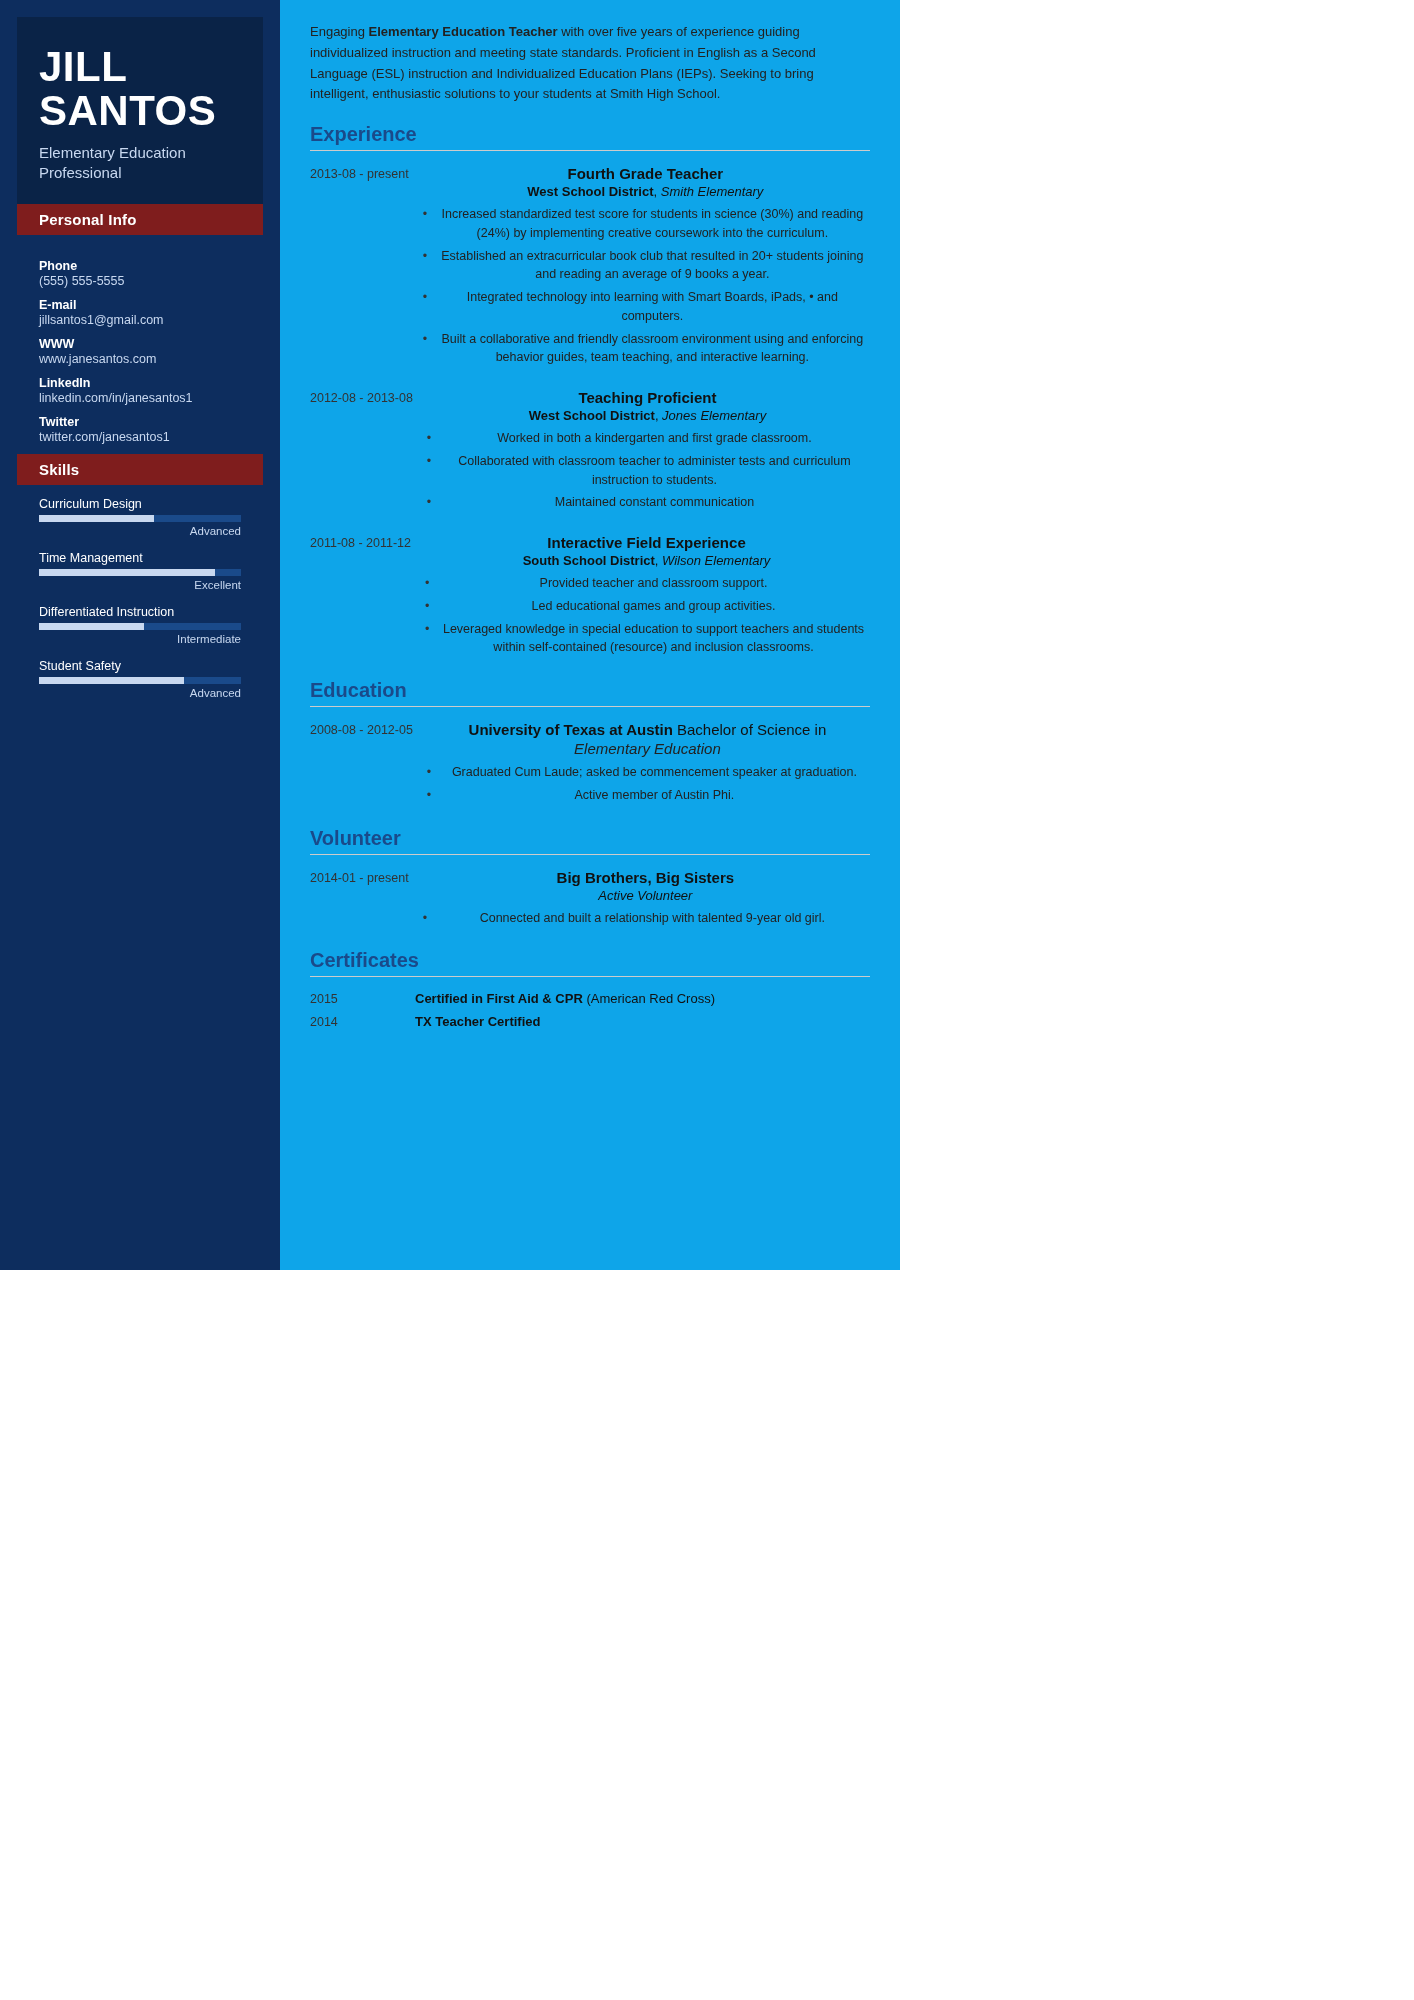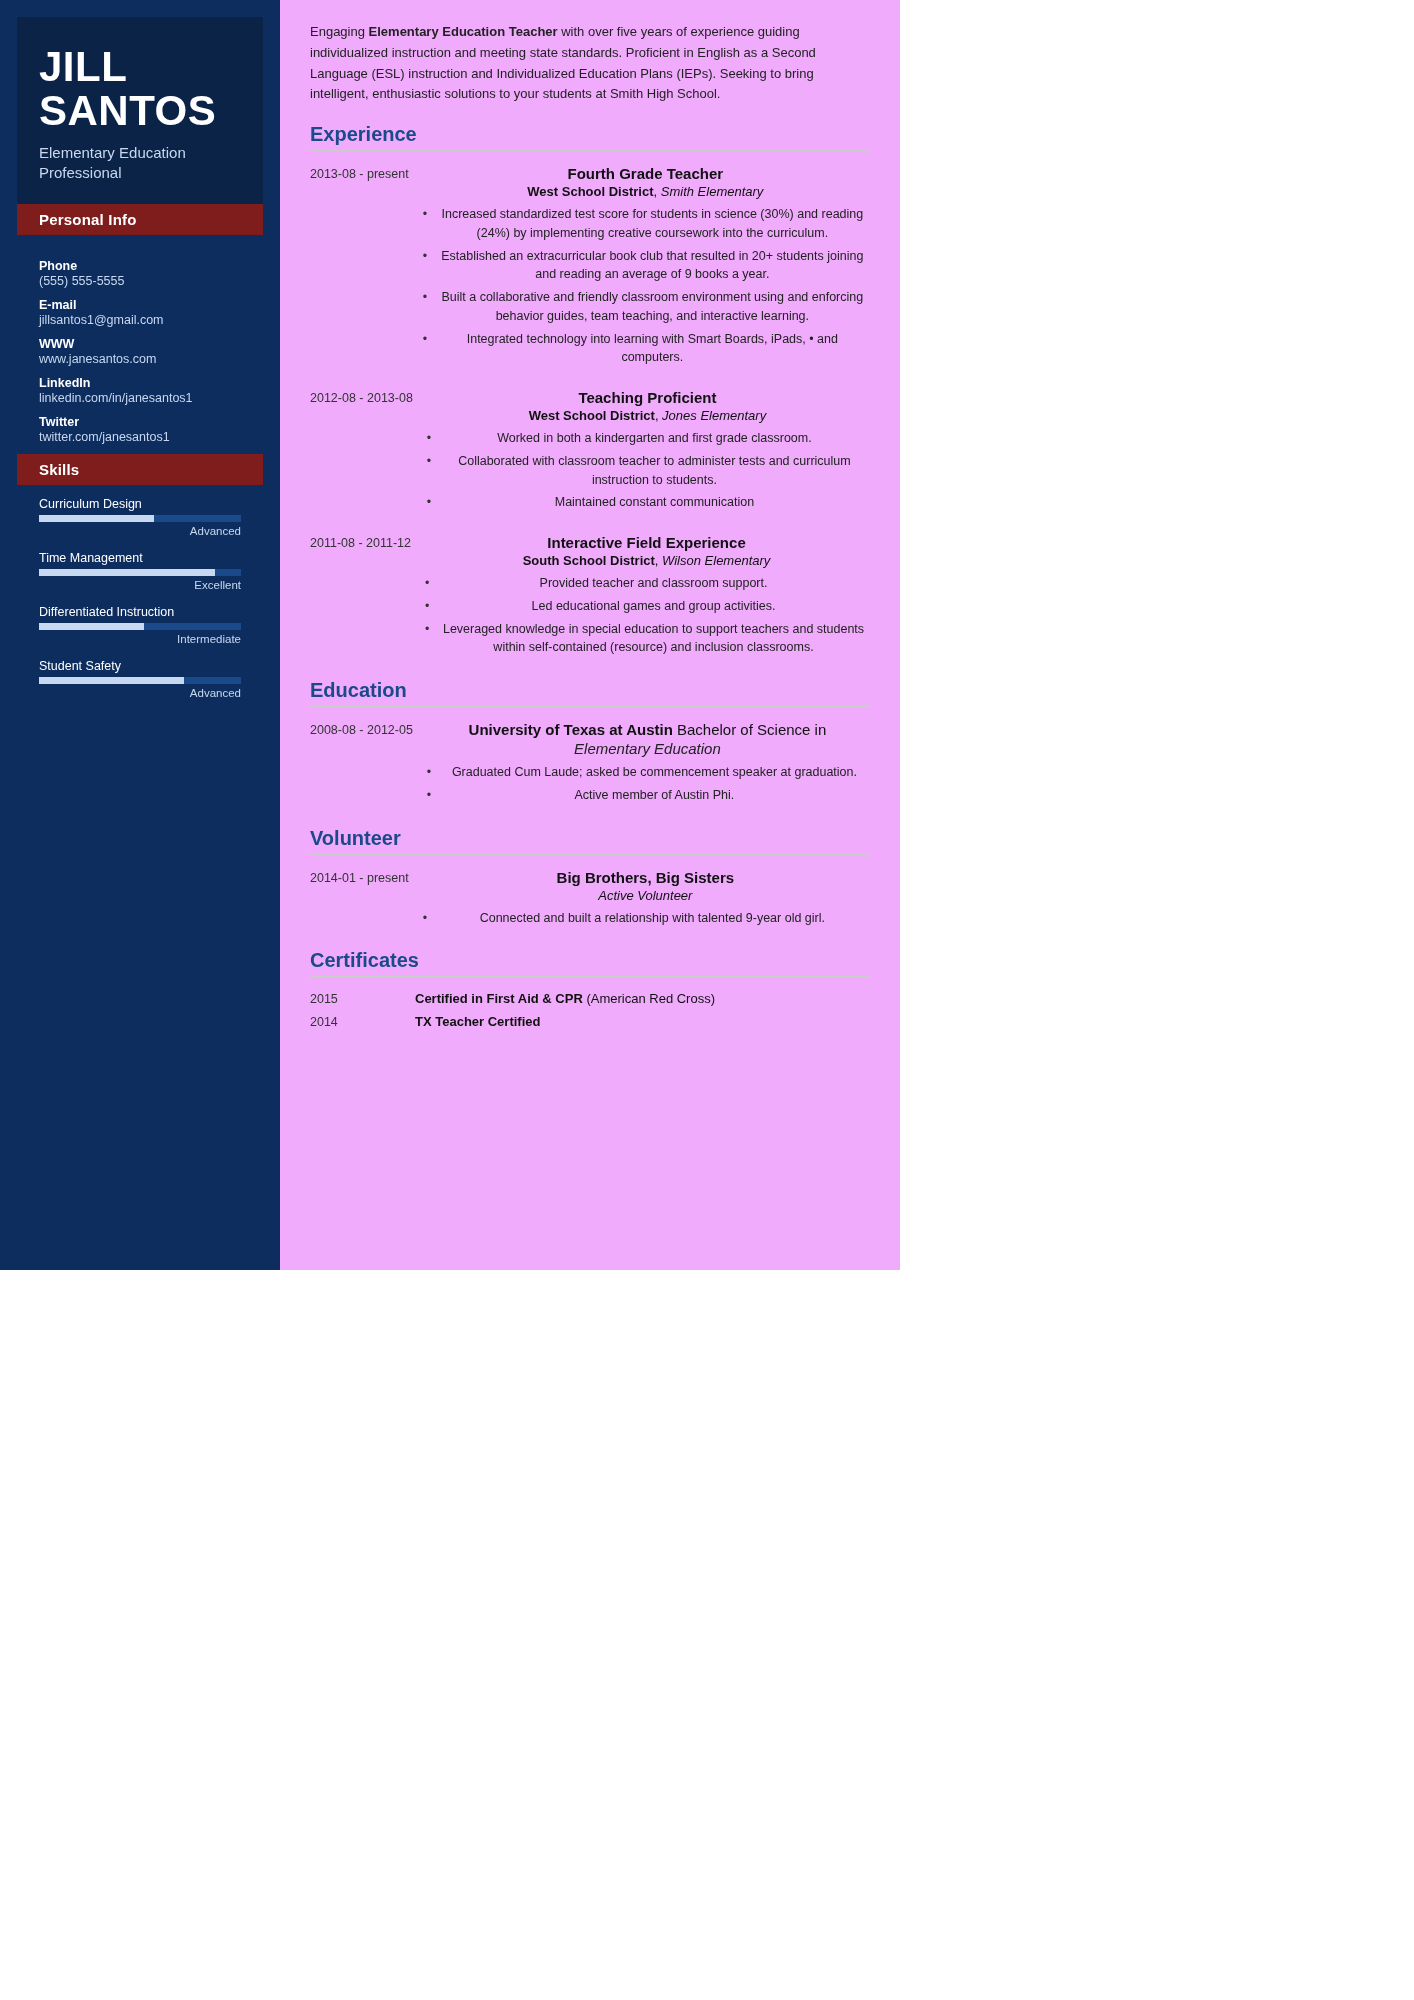"Engaging Elementary Education Teacher" .main-content { background: #f0abfc -> #0ea5e9 }
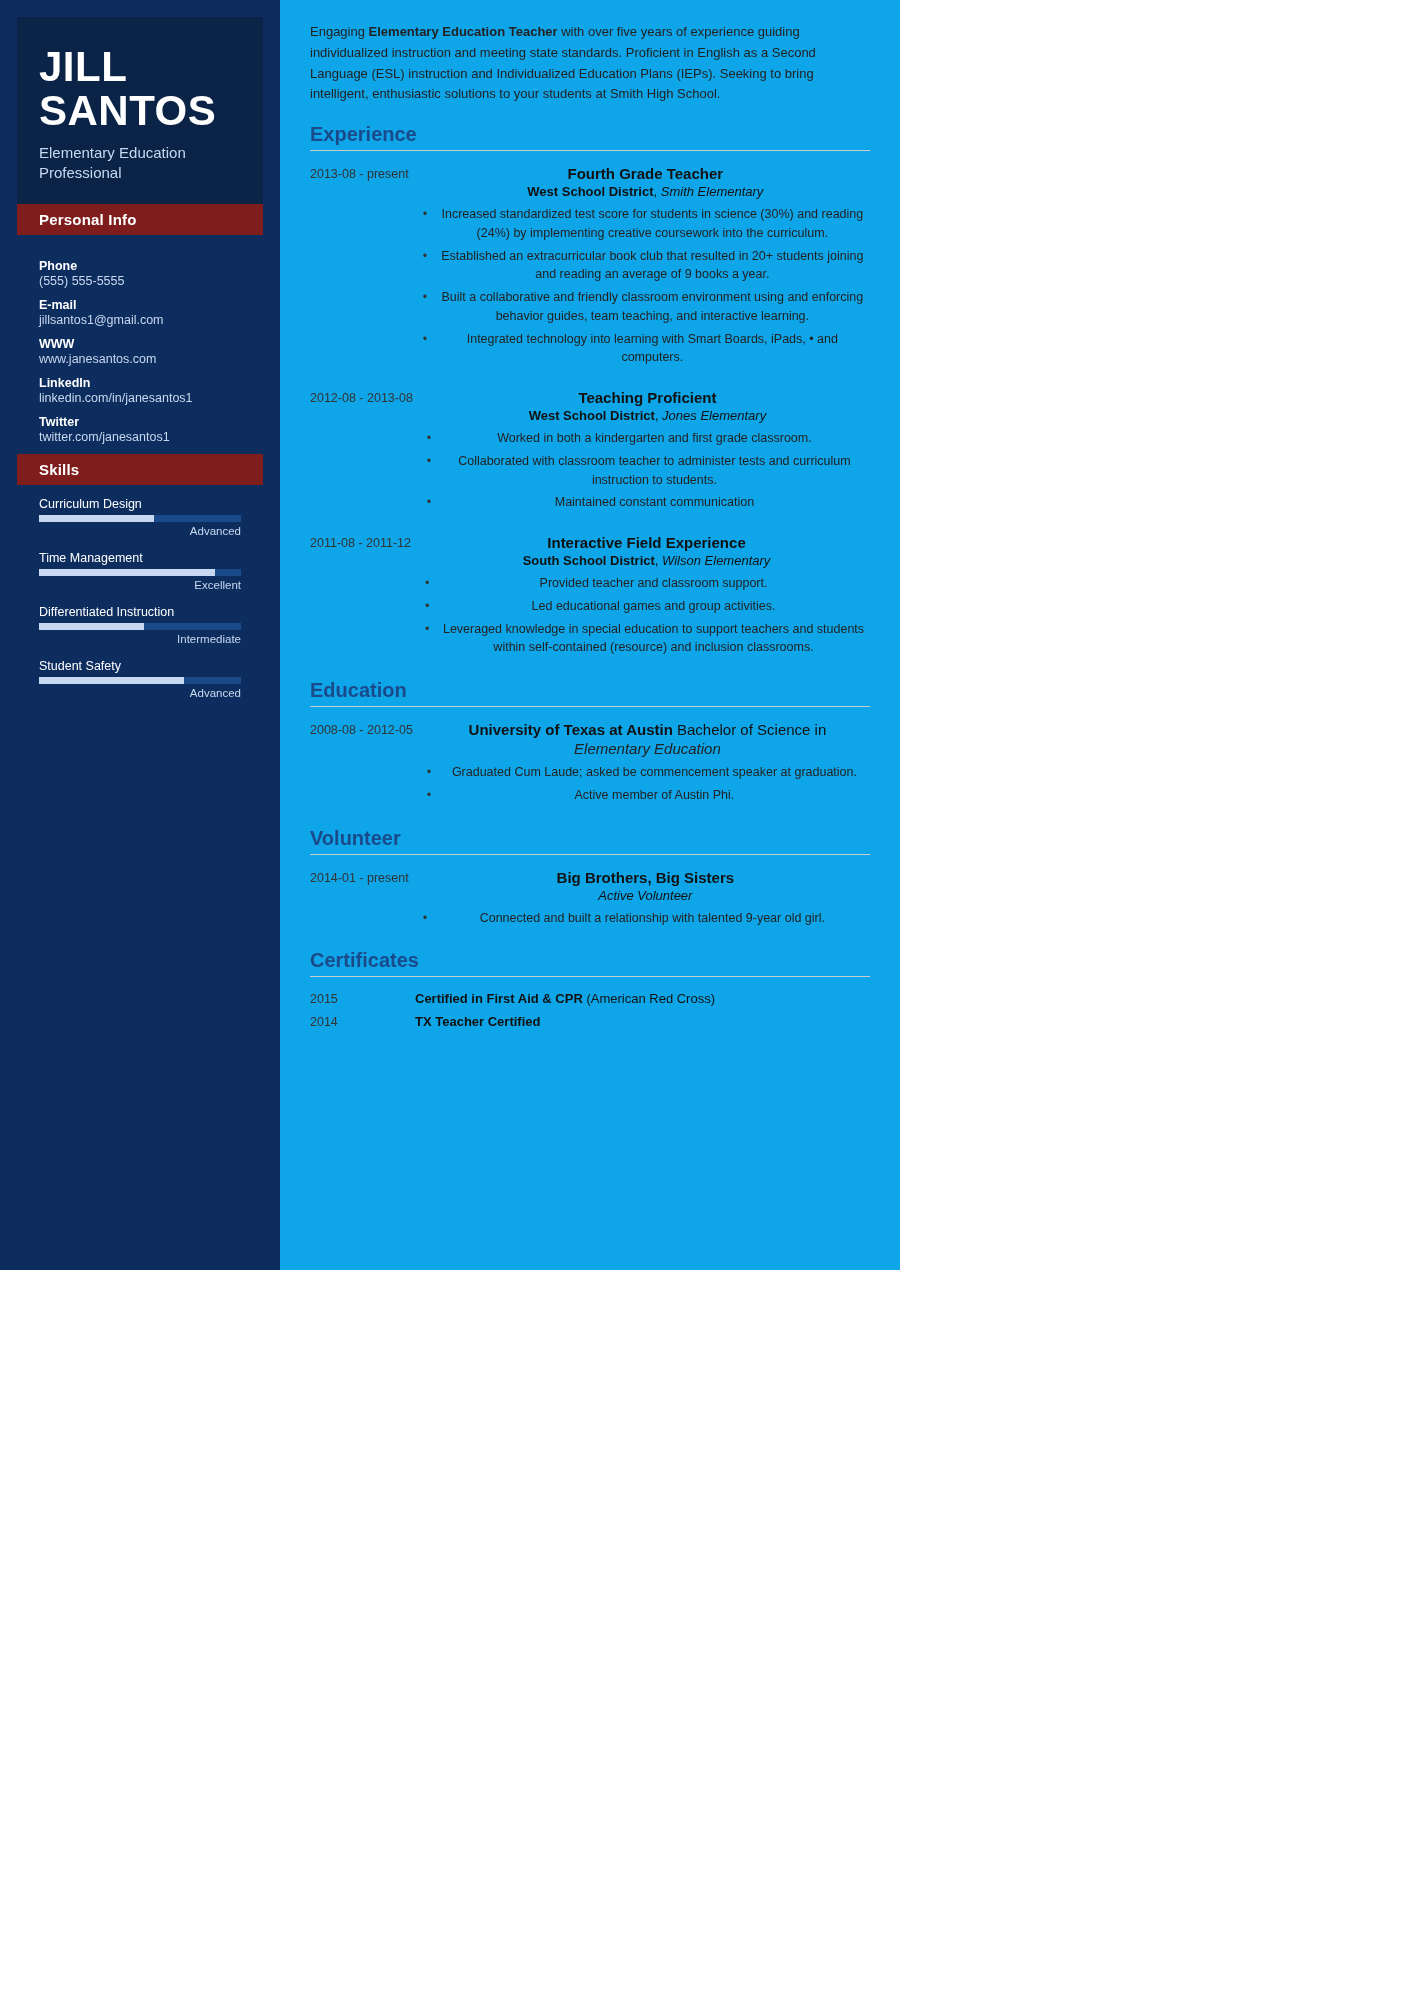"Built a collaborative and friendly" li { order: before "Integrated technology into learning with" -> after "Integrated technology into learning with" }
